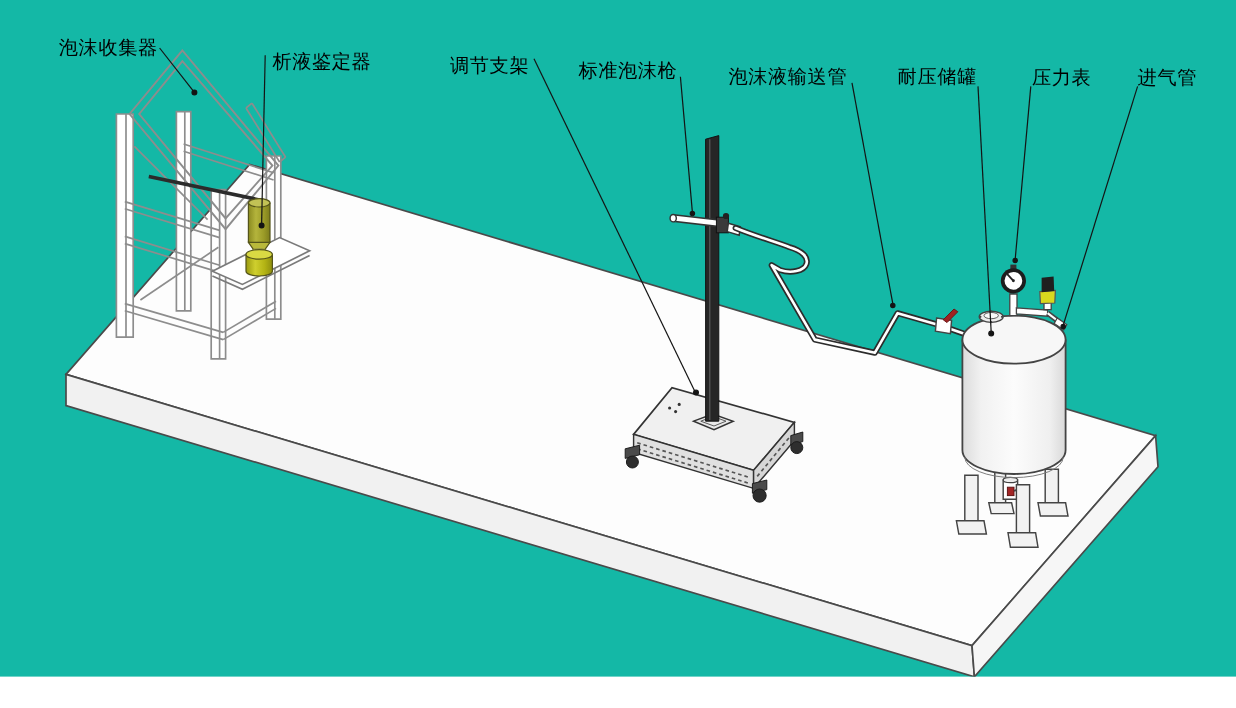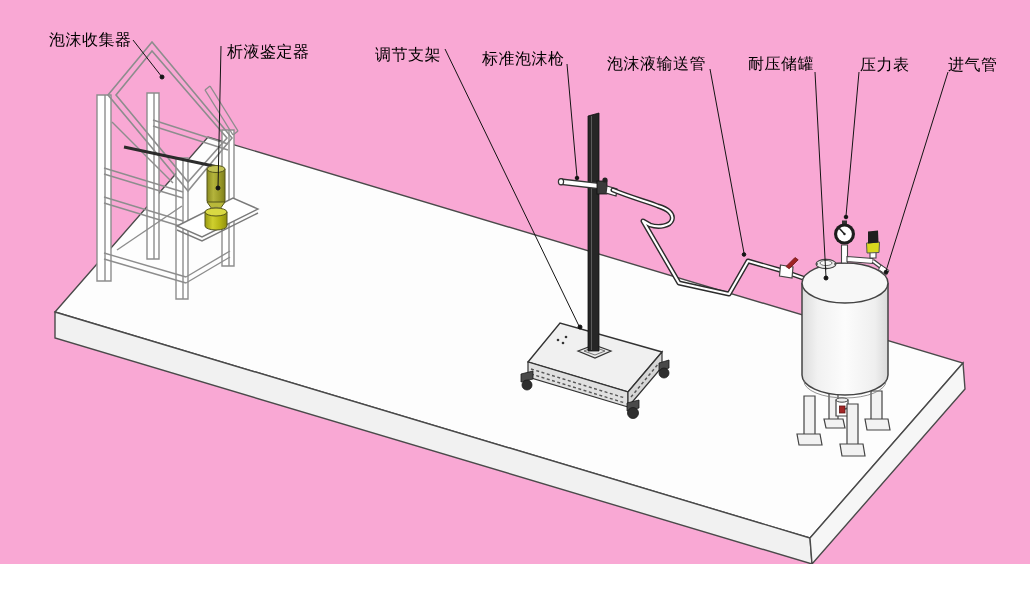"泡沫收集器" .stage { background: #f9a8d4 -> #14b8a6 }
